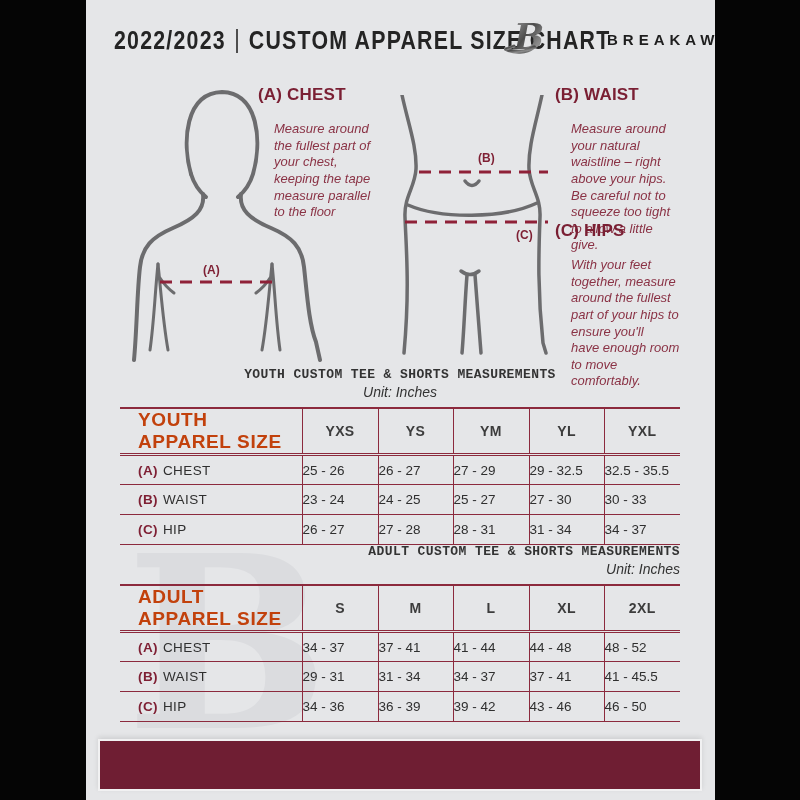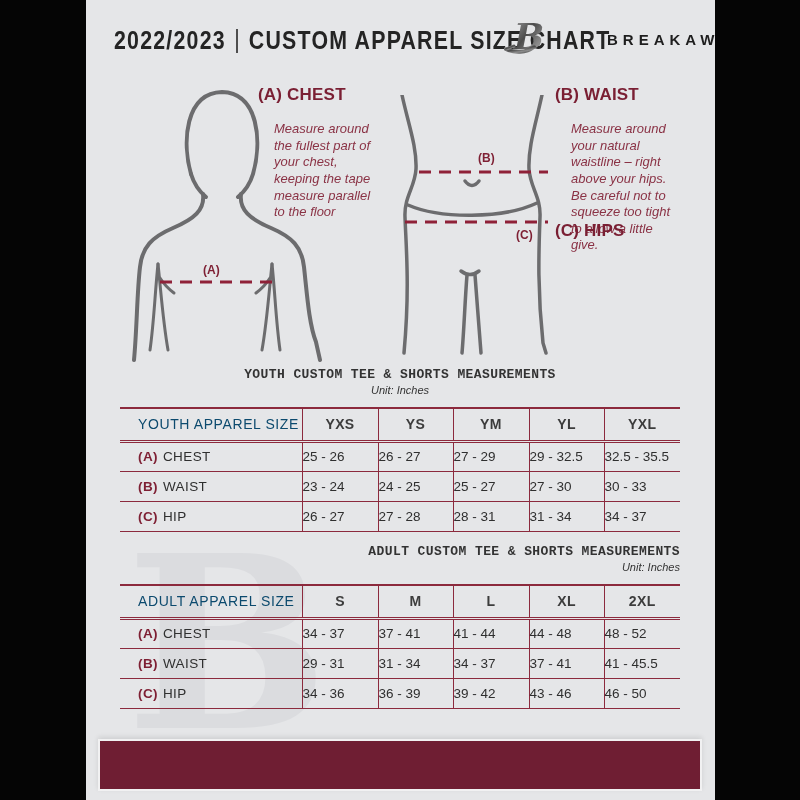"With your feet together, measure" p { html: none -> <p>With your feet together, measure around the fullest part of your hips to ensure you'll have enough room to move comfortably.</p> }
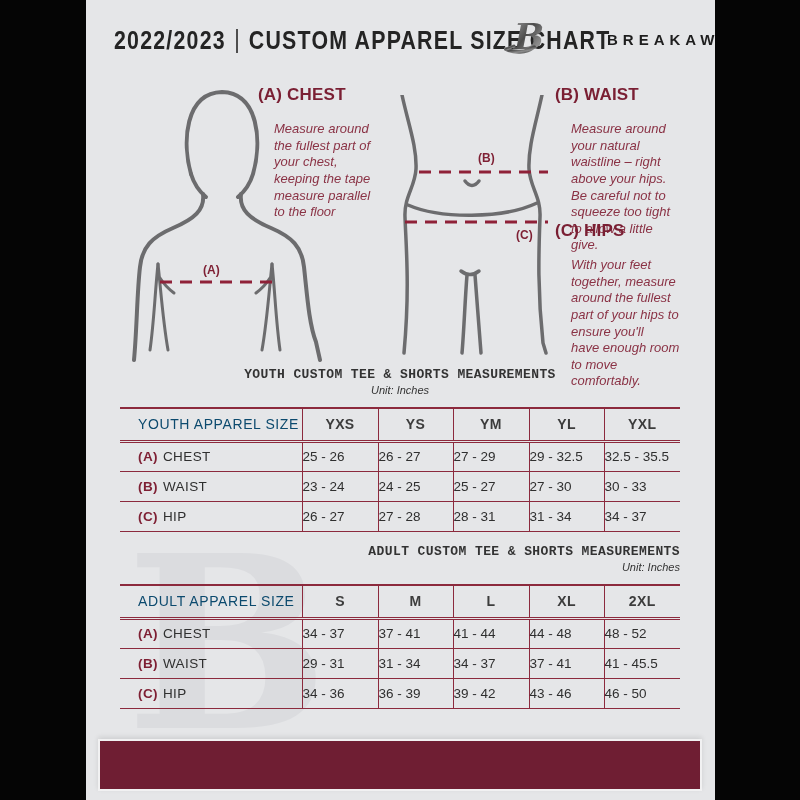"Unit: Inches" .section-title .u { font-size: 11px -> 14px }
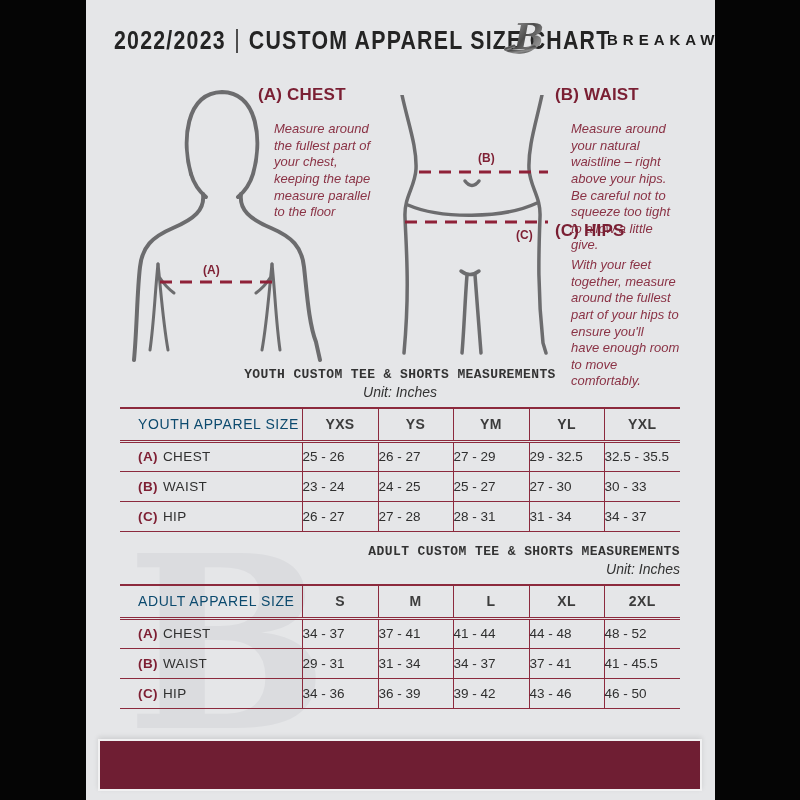"YOUTH APPAREL SIZE" .size-table thead th.size-col-header-first { color: #0c4a6e -> #c2410c; font-size: 14px -> 19px; font-weight: normal -> bold }
